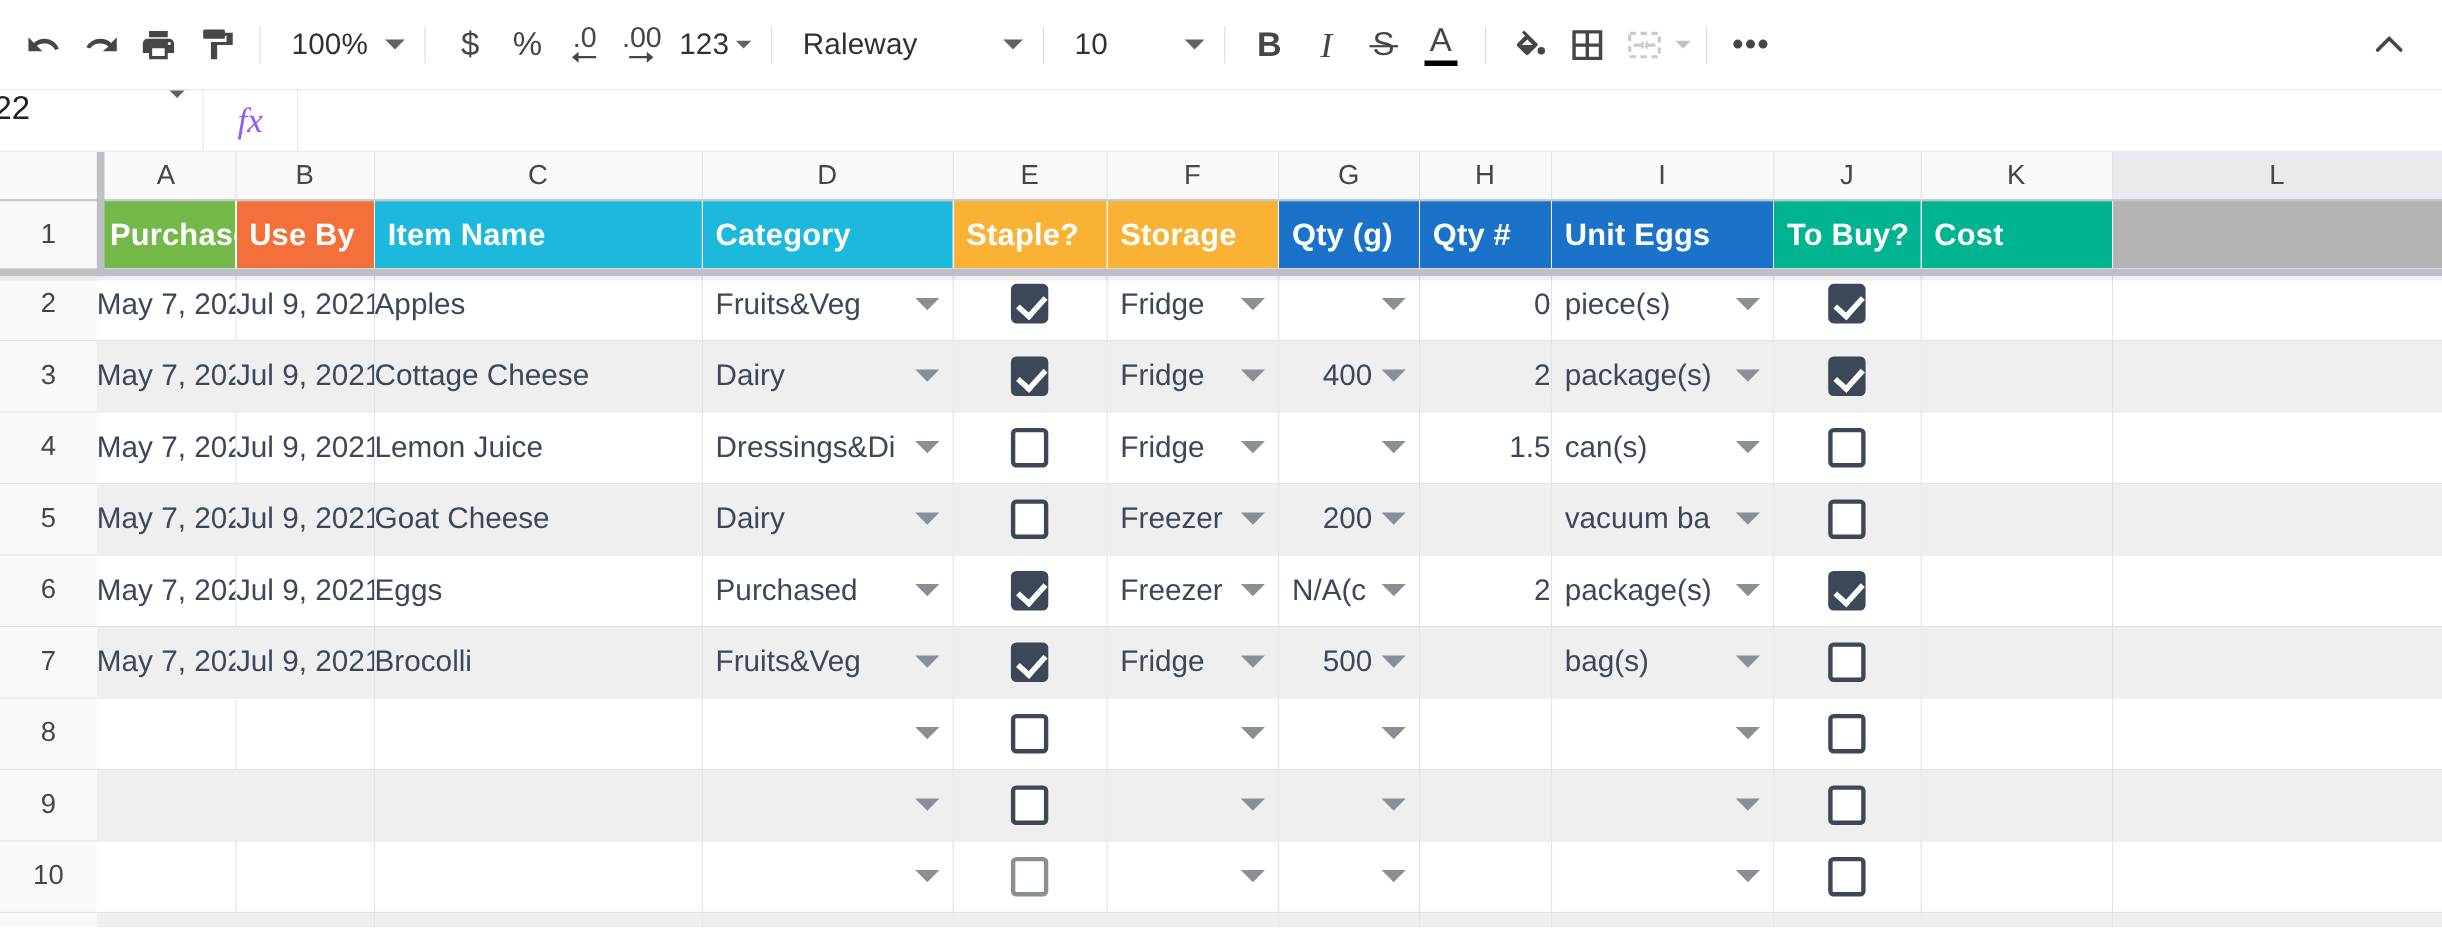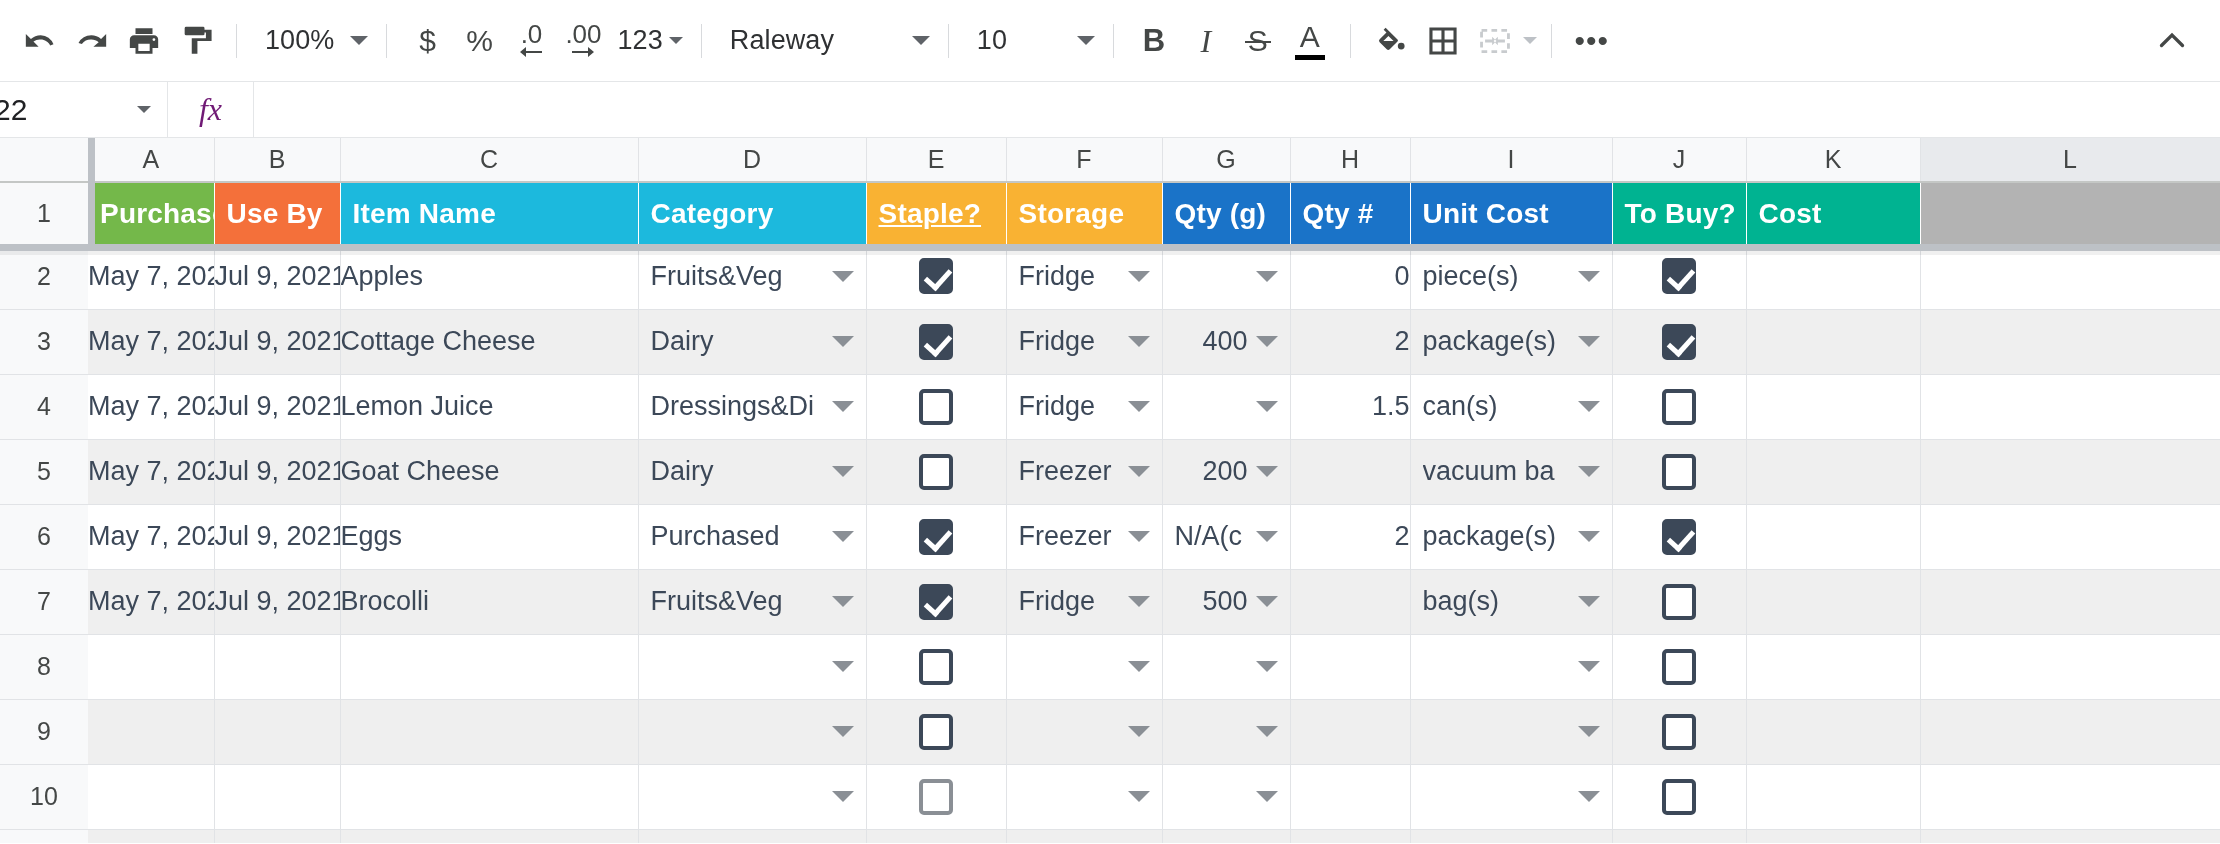"22" #name-box { align-items: center -> flex-start; width: 168px -> 185px }
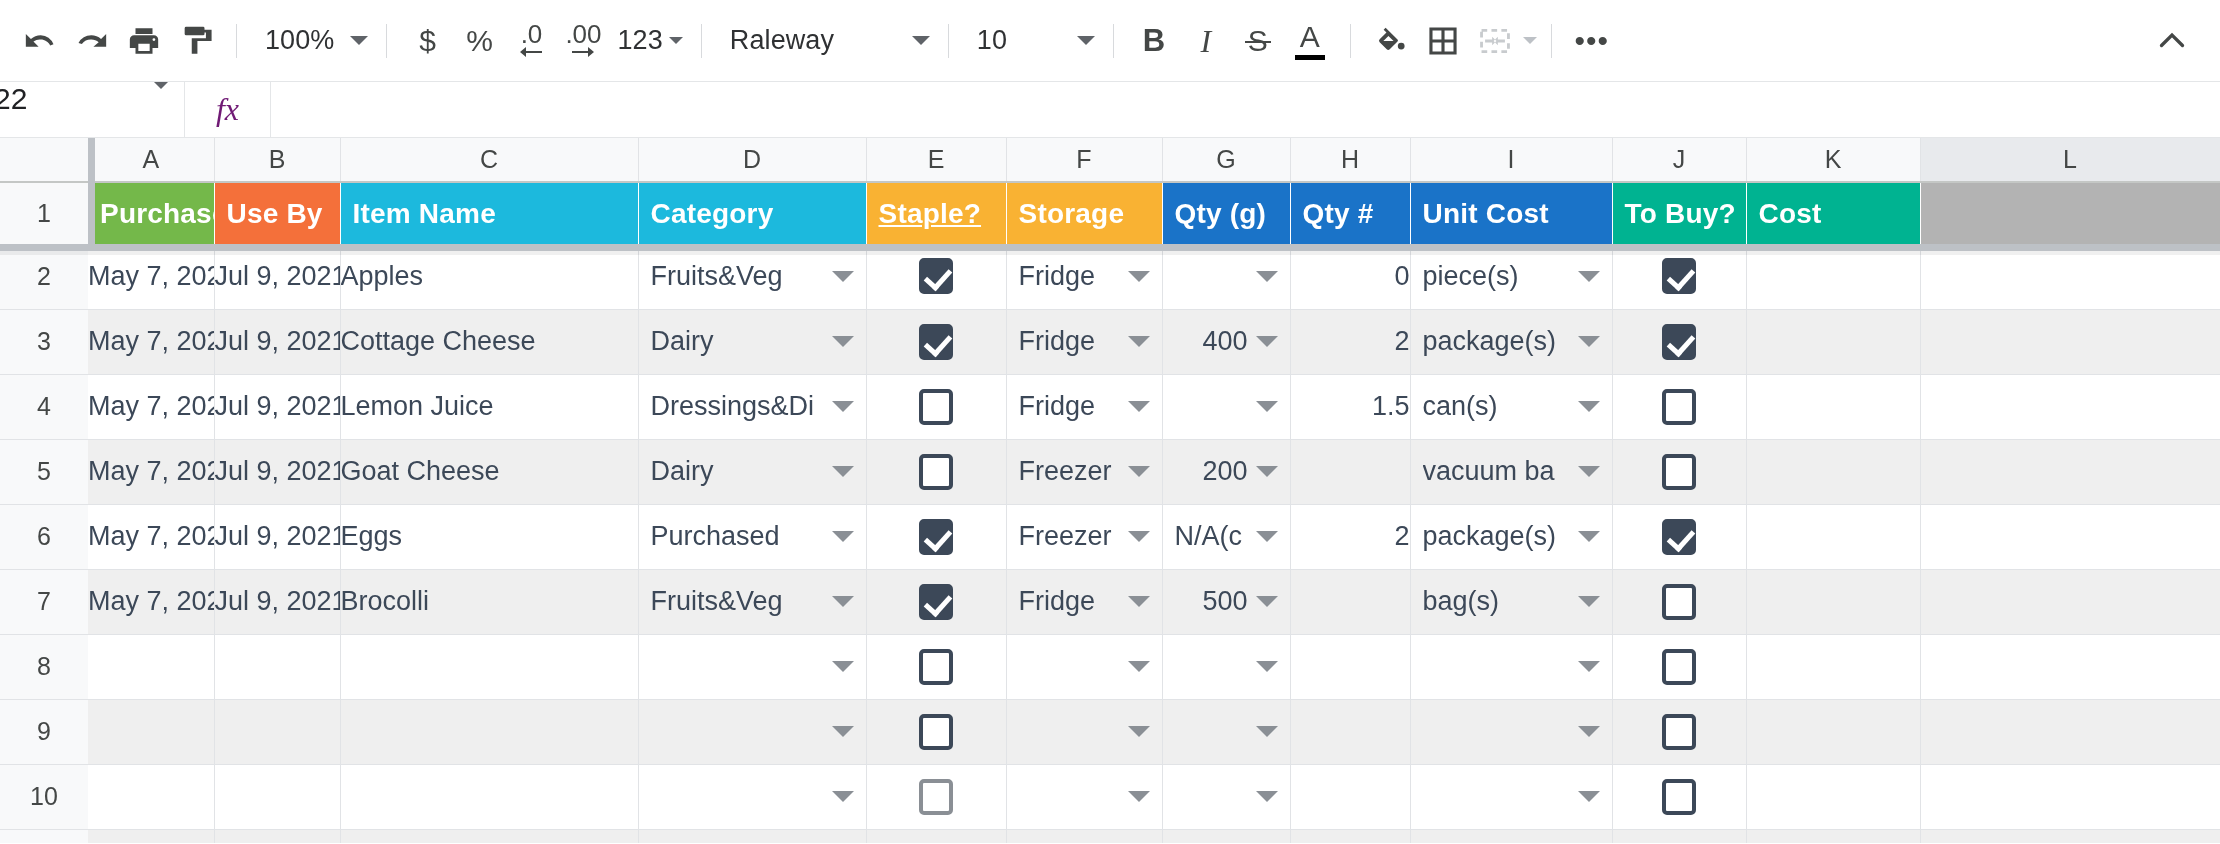"fx" #fx { color: #701a75 -> #8b5cf6 }
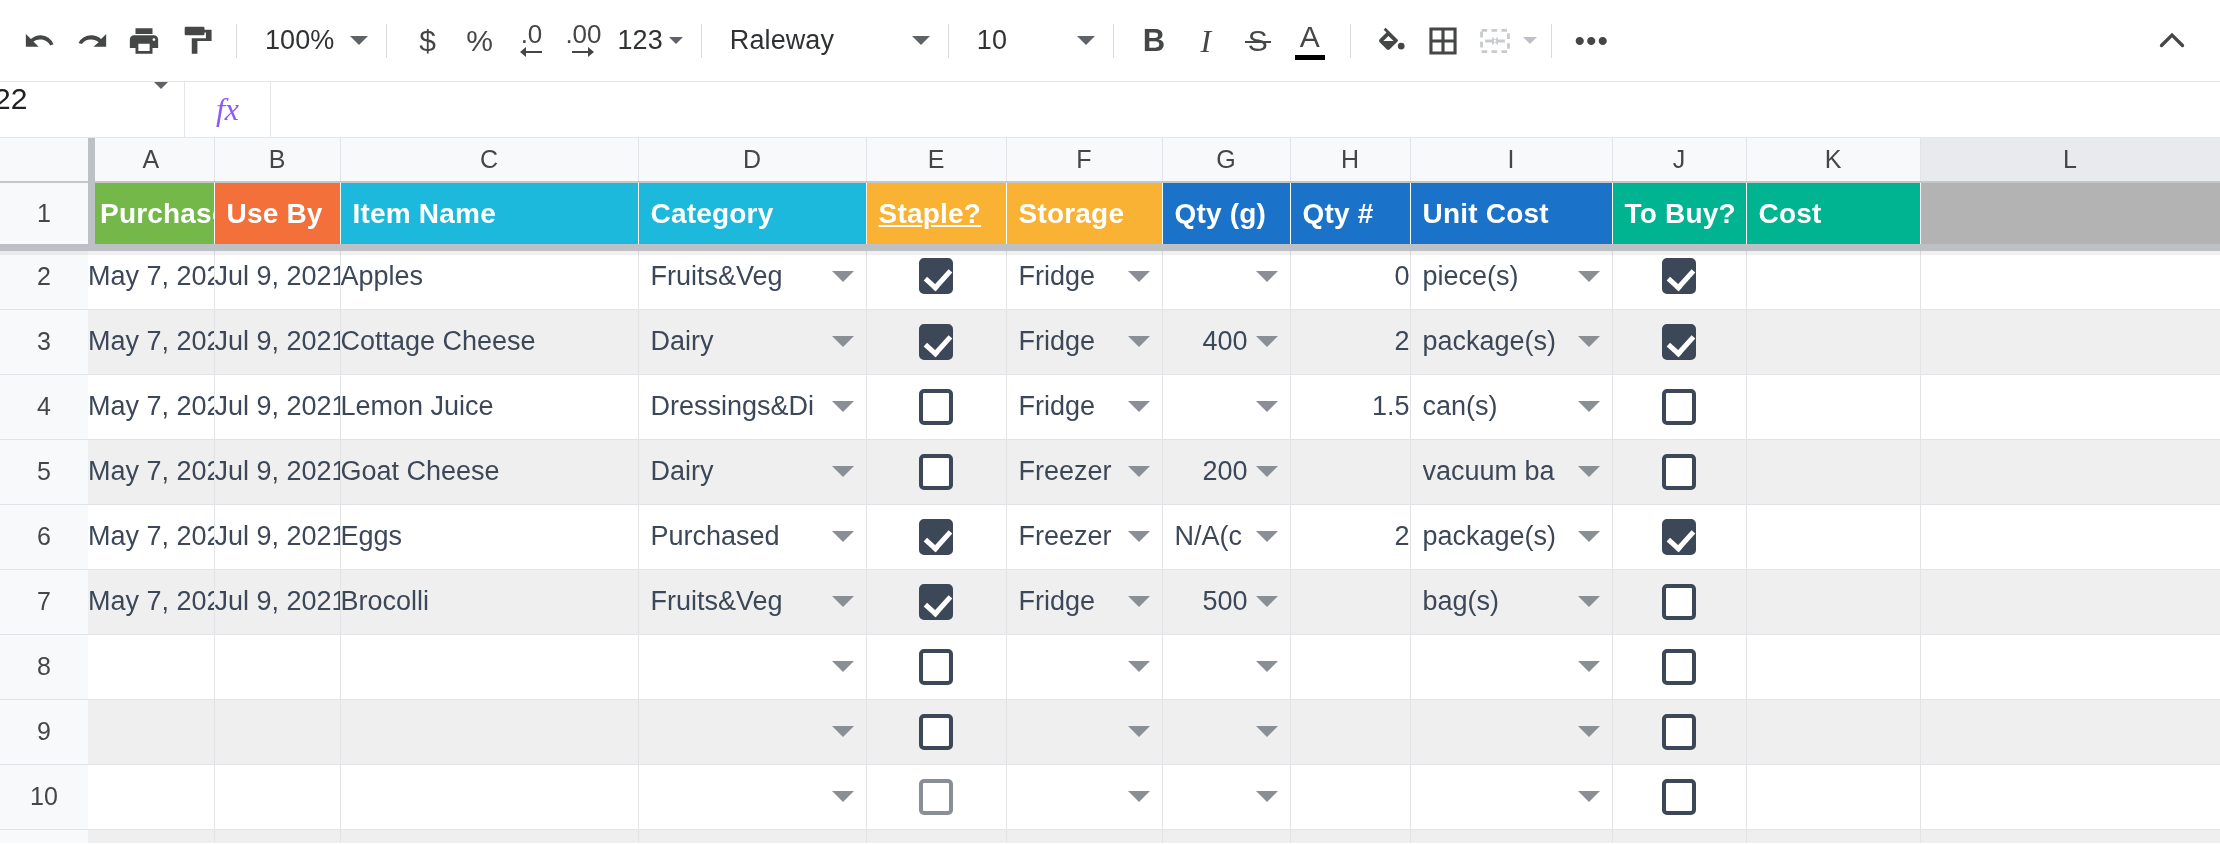"Staple?" td.cell { text-decoration: underline -> none }
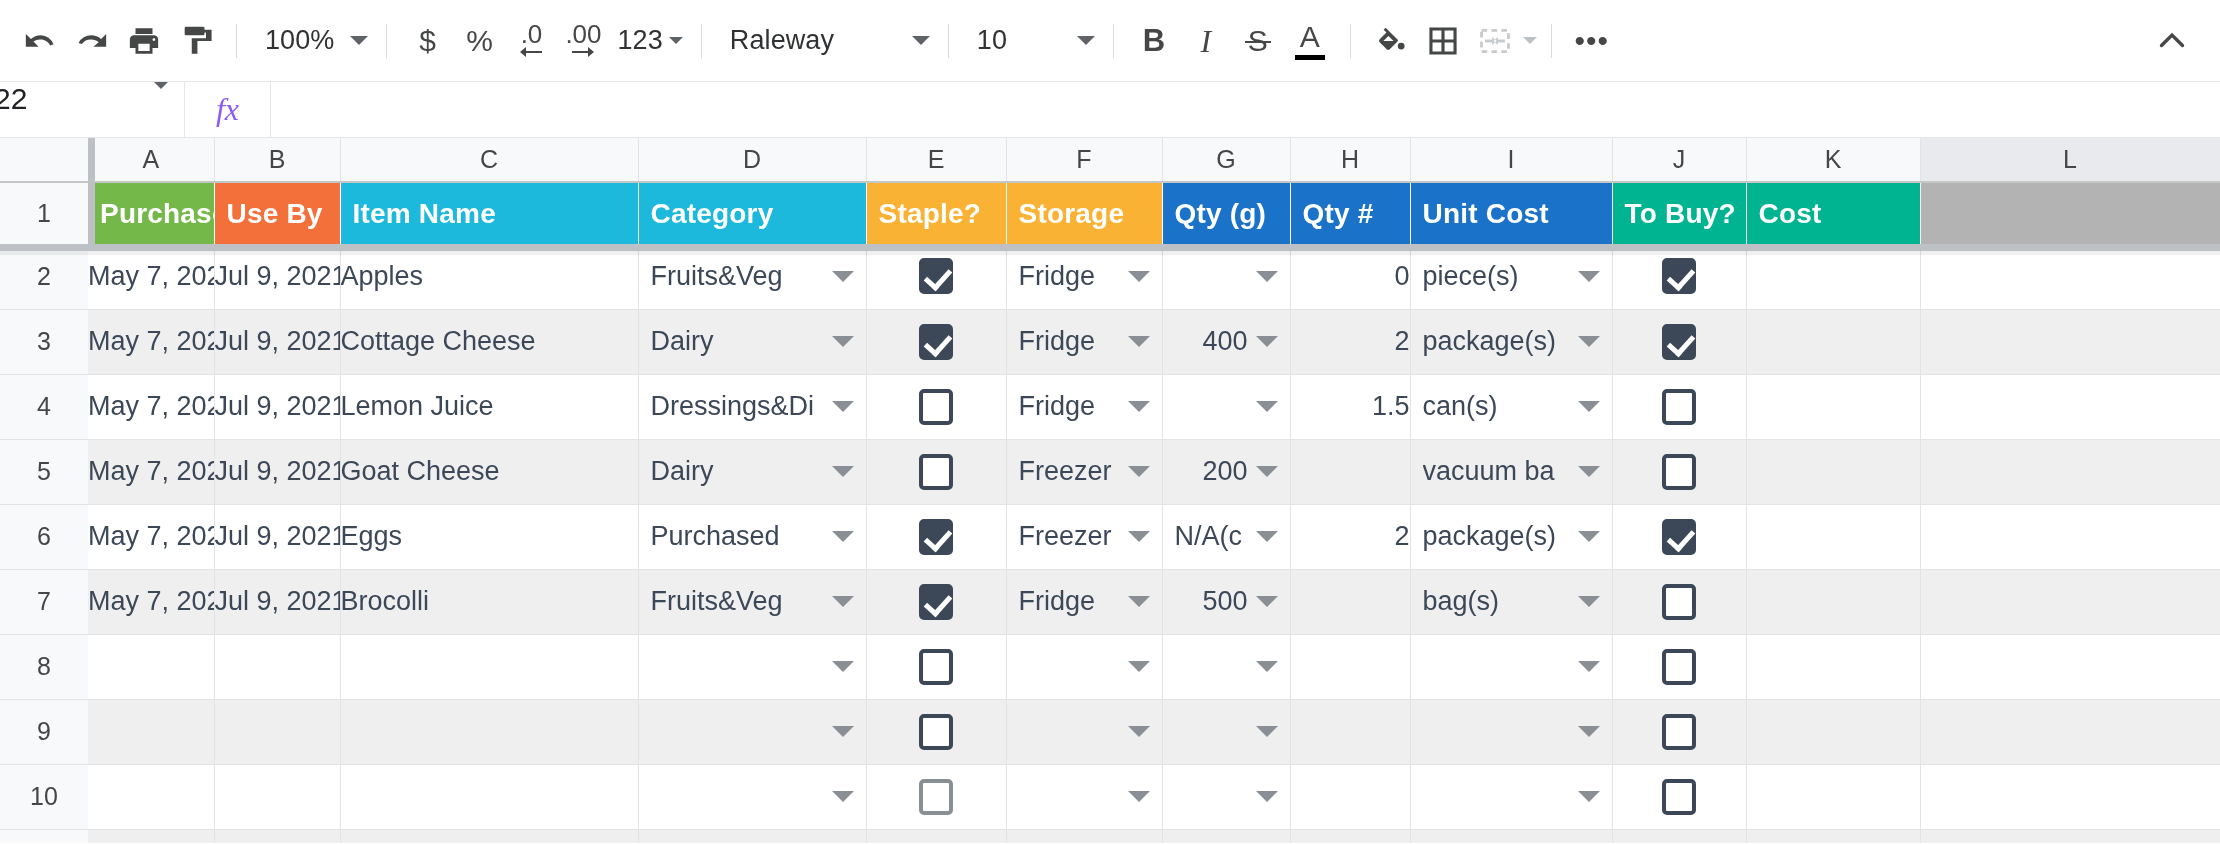"Unit Cost" td.cell { text: Cost -> Eggs }
